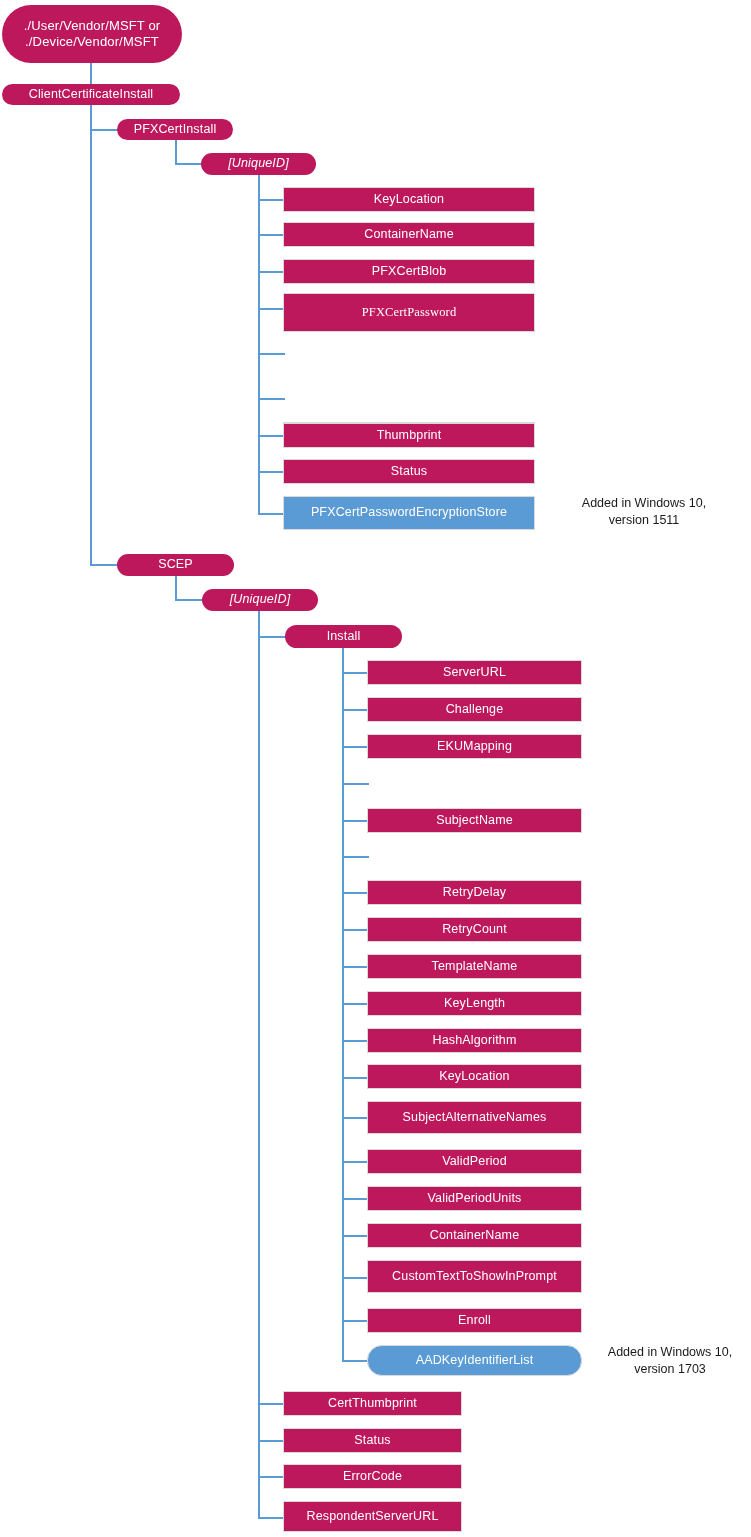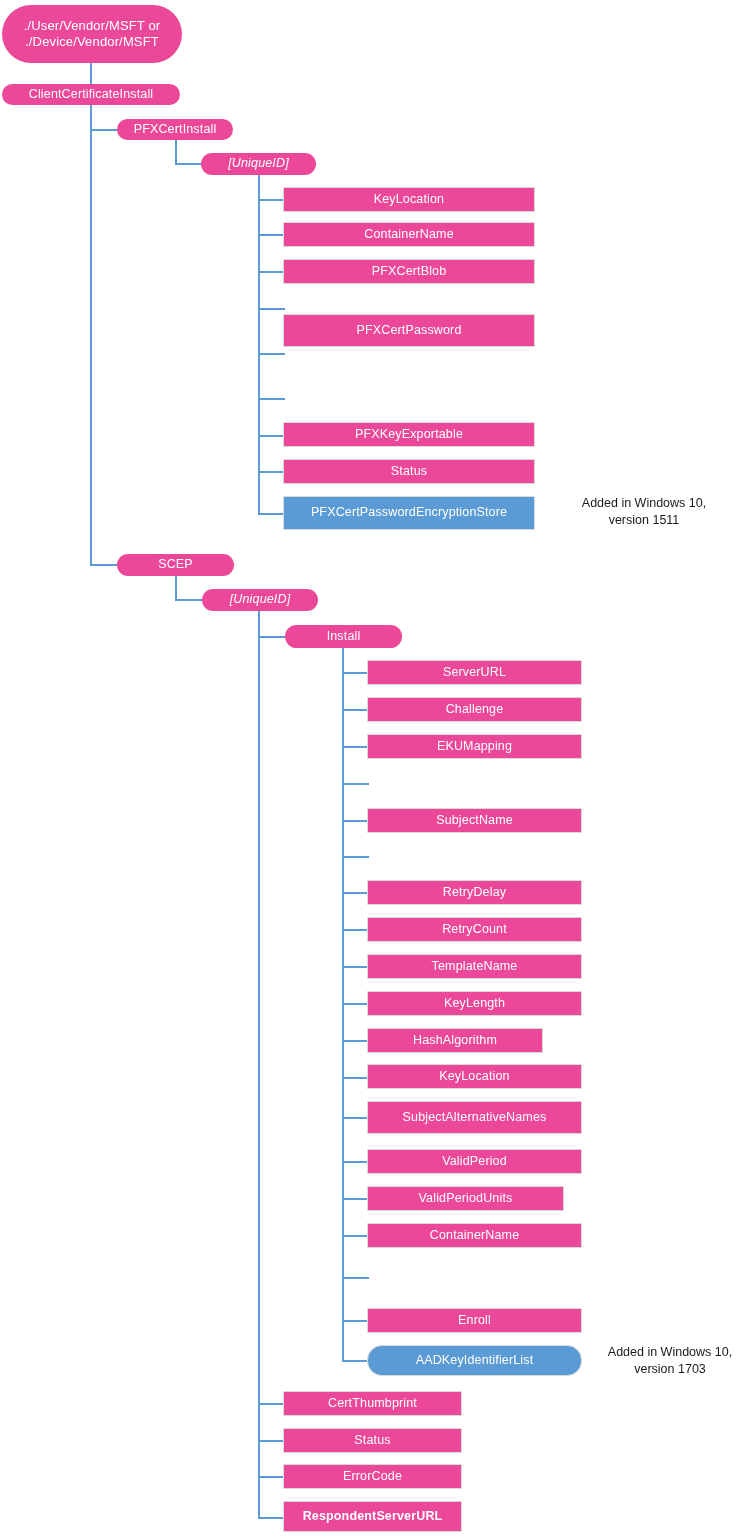"./User/Vendor/MSFT or" .node.green { background: #ec4899 -> #be185d }
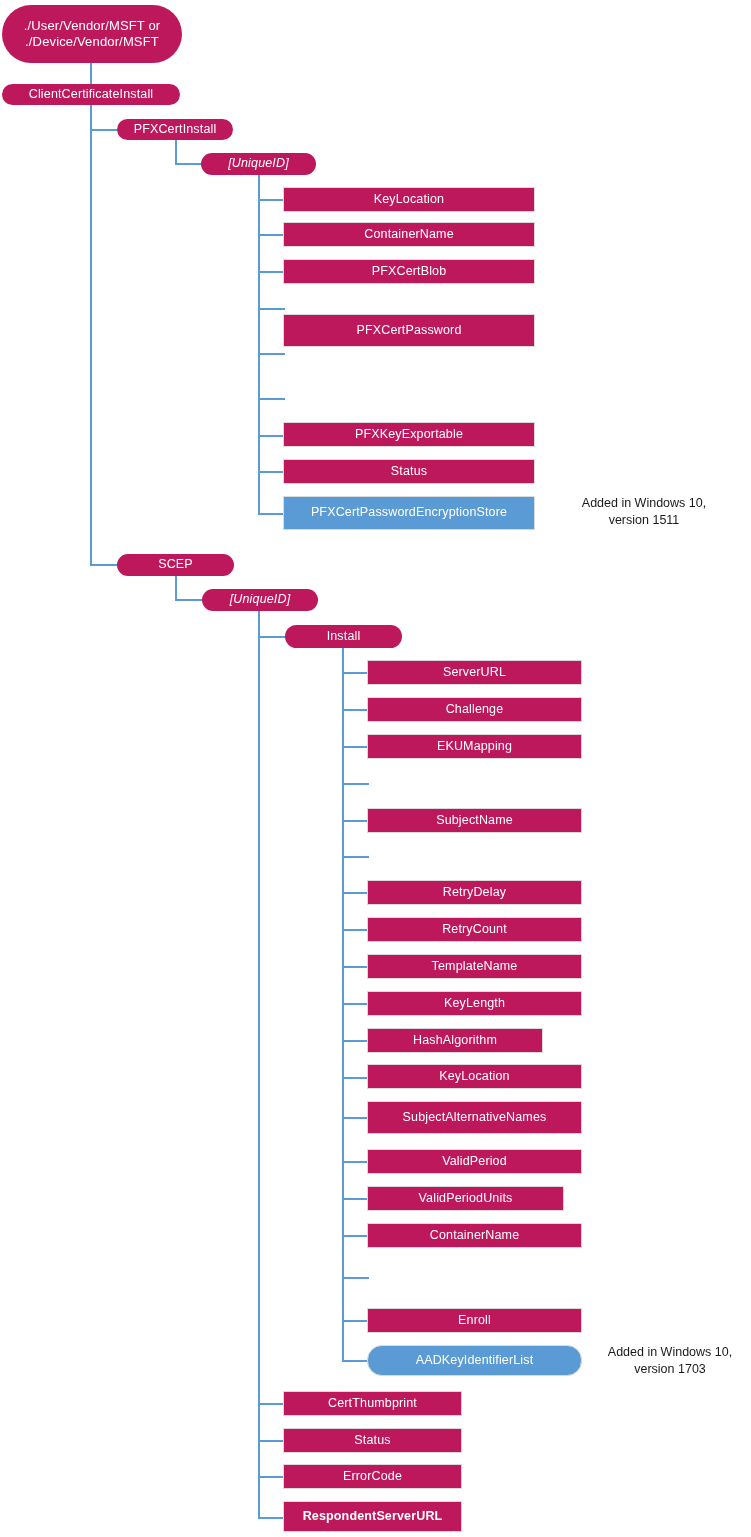"PFXCertPassword" div.node { font-family: none -> Liberation Serif, serif; height: 33px -> 39px; top: 314px -> 293px }
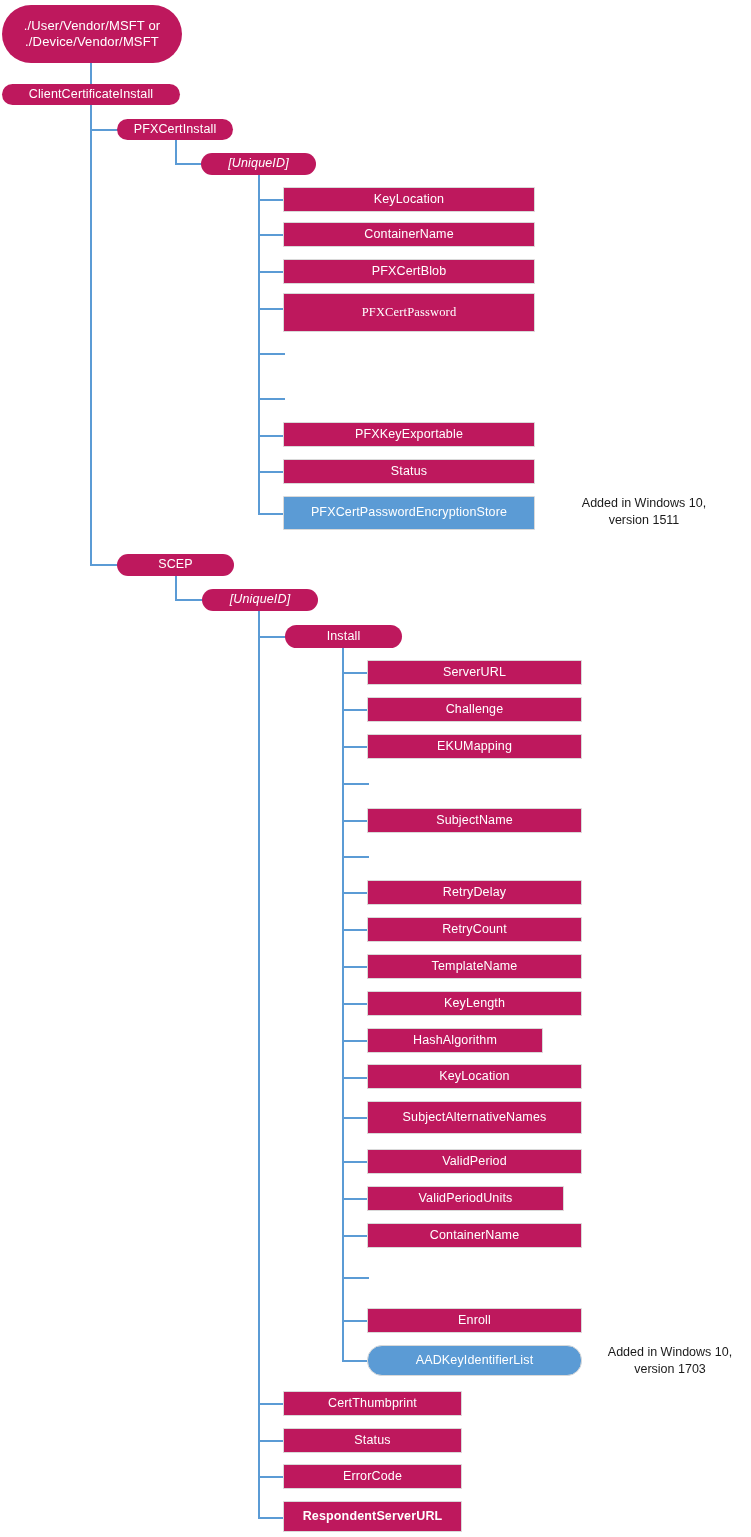"Thumbprint" div.node { html: none -> <div>Thumbprint</div> }
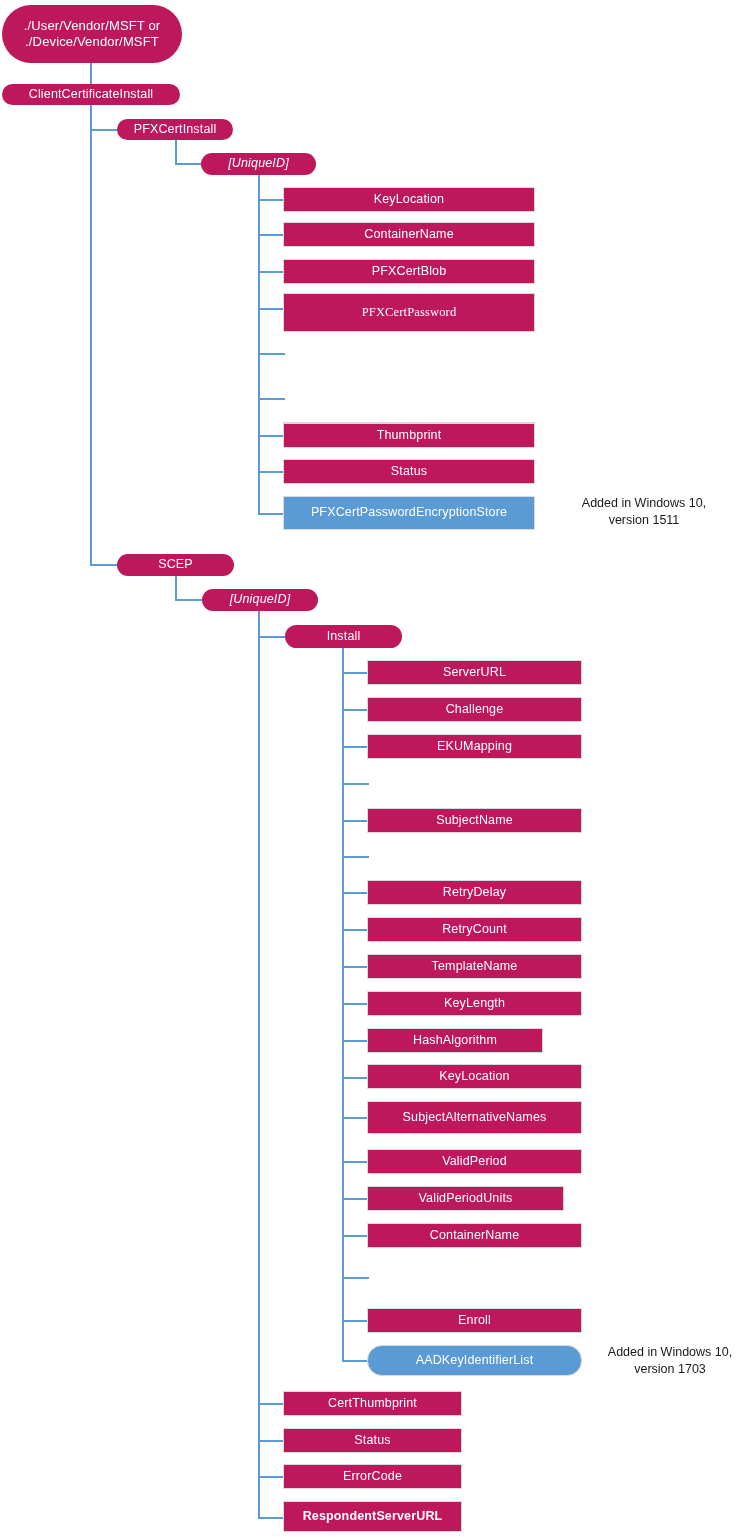"HashAlgorithm" div.node { width: 176px -> 215px }
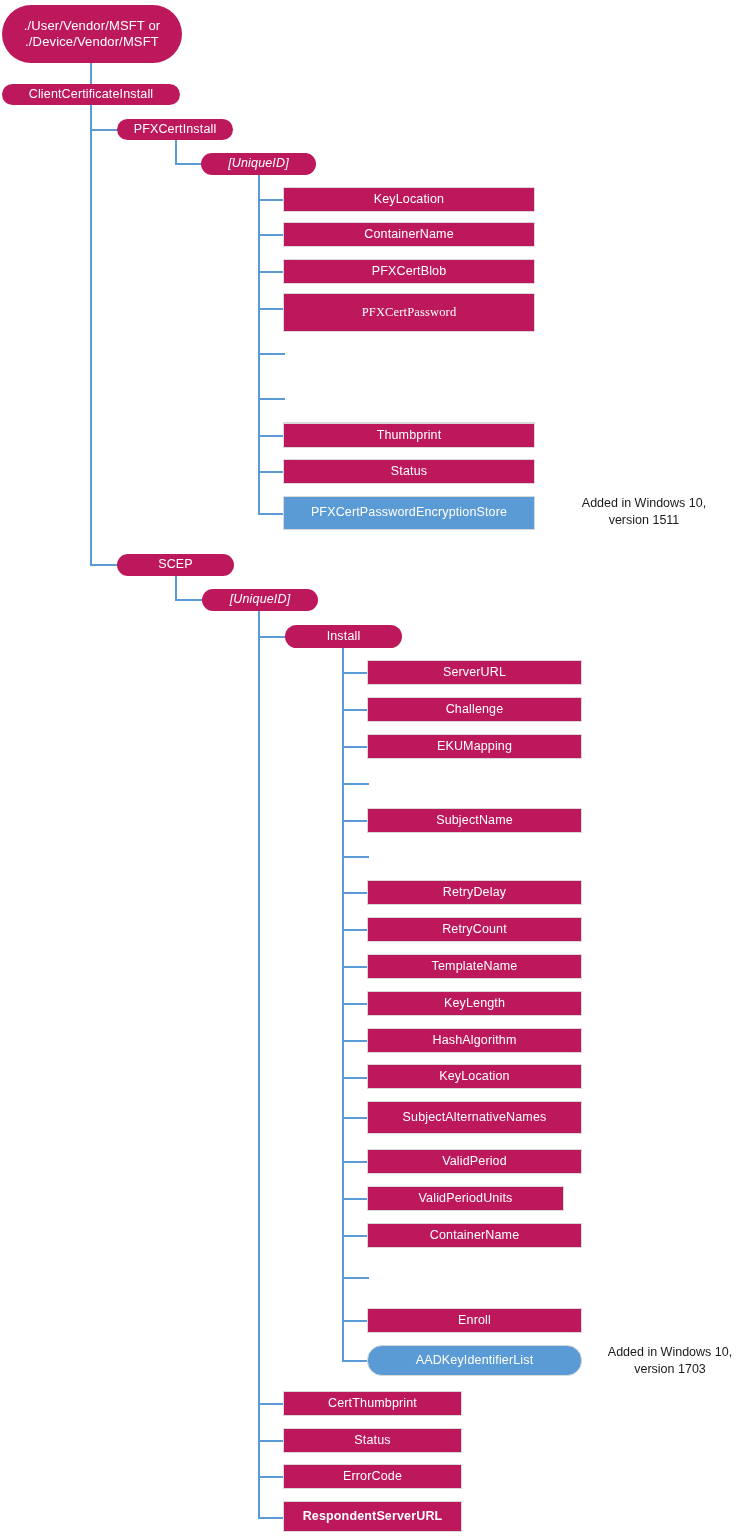"ValidPeriodUnits" div.node { width: 197px -> 215px }
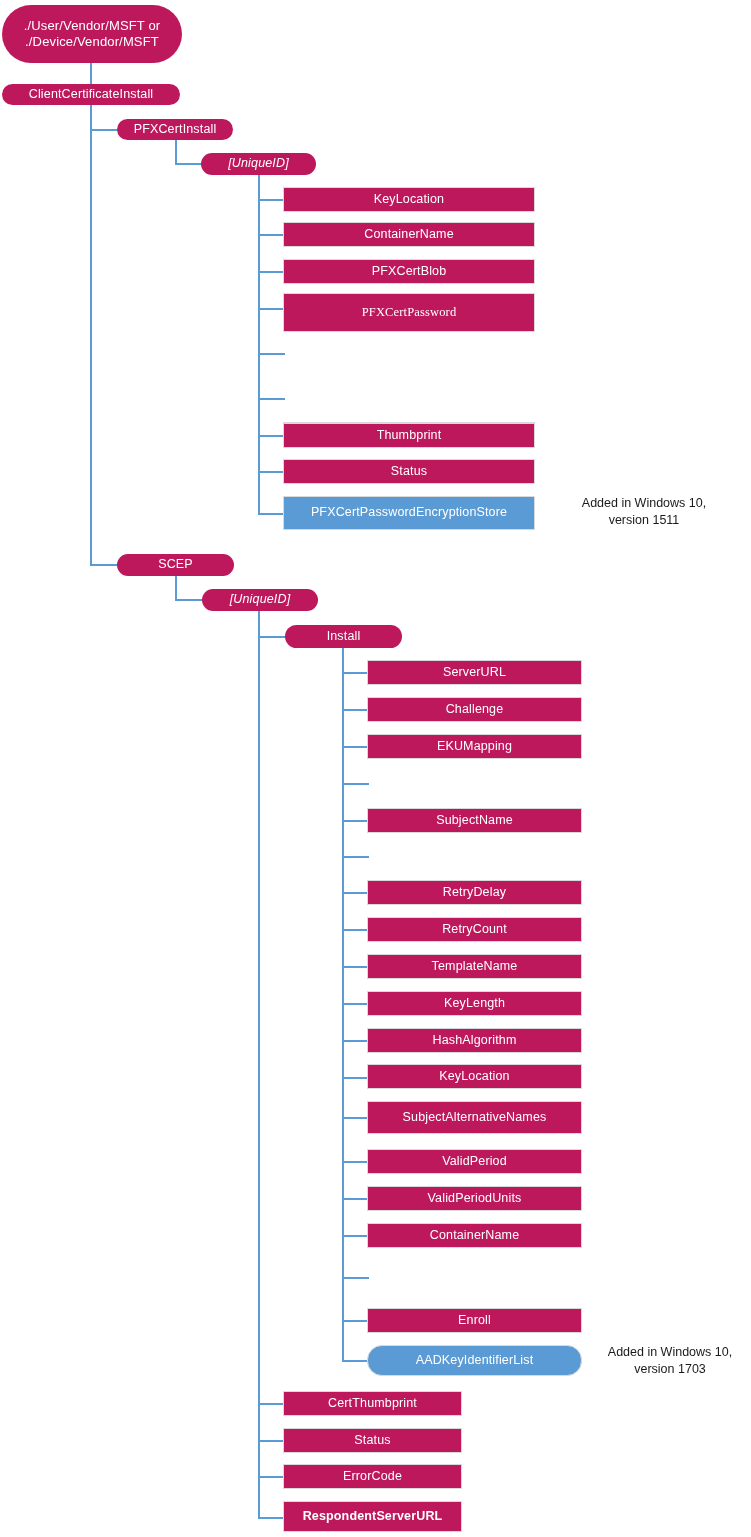"CustomTextToShowInPrompt" div.node { html: none -> <div>CustomTextToShowInPrompt</div> }
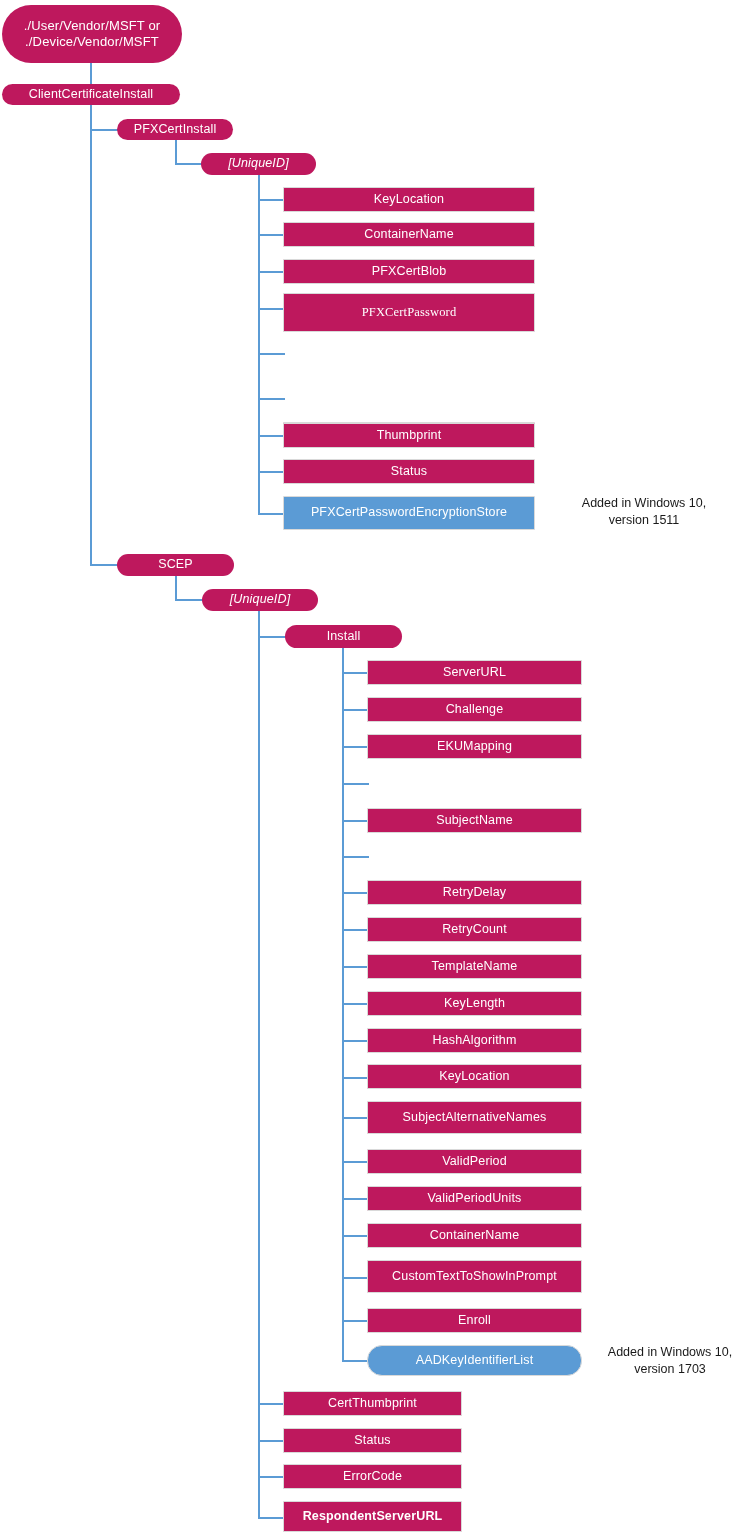"RespondentServerURL" div.node { font-weight: bold -> none }
